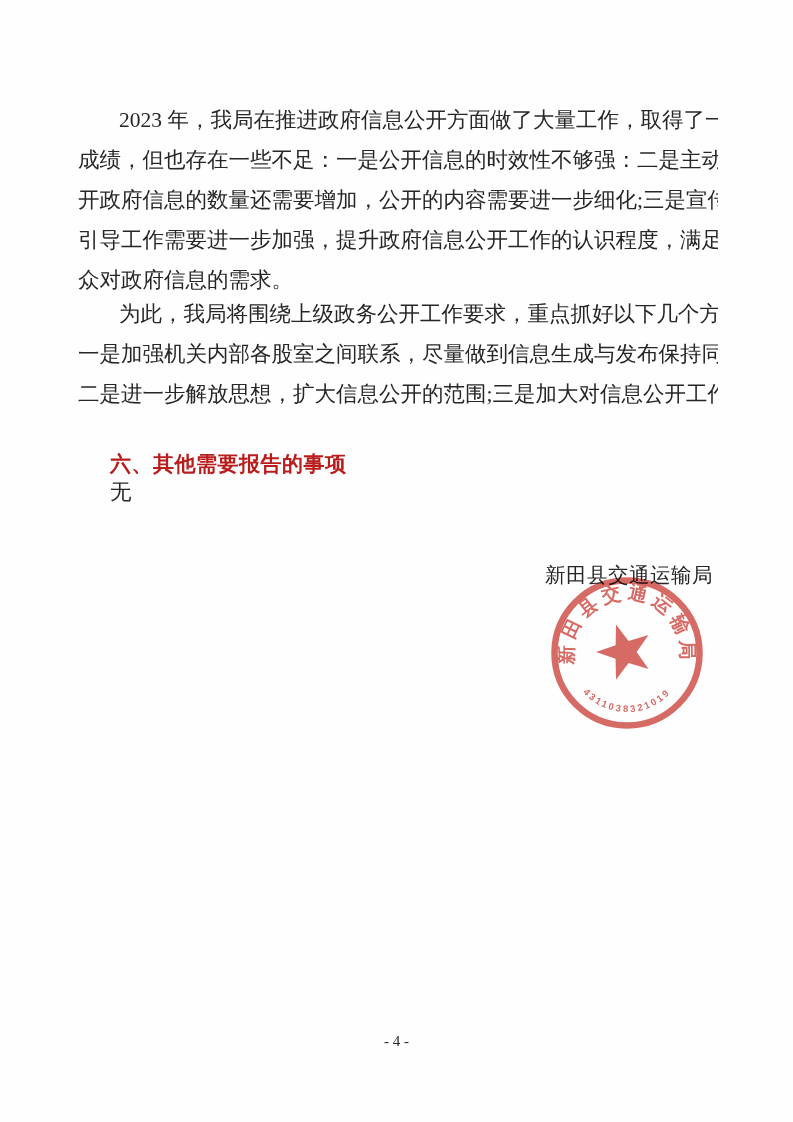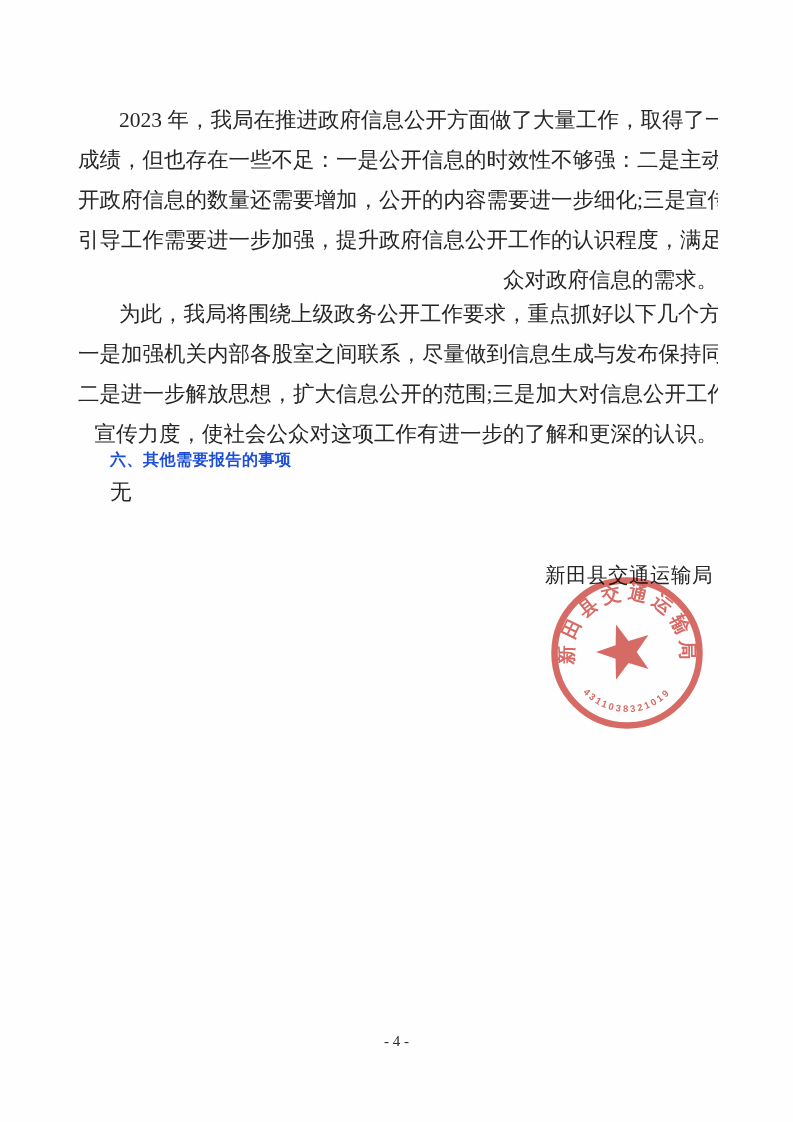"众对政府信息的需求。" .plainline { text-align: right -> left }
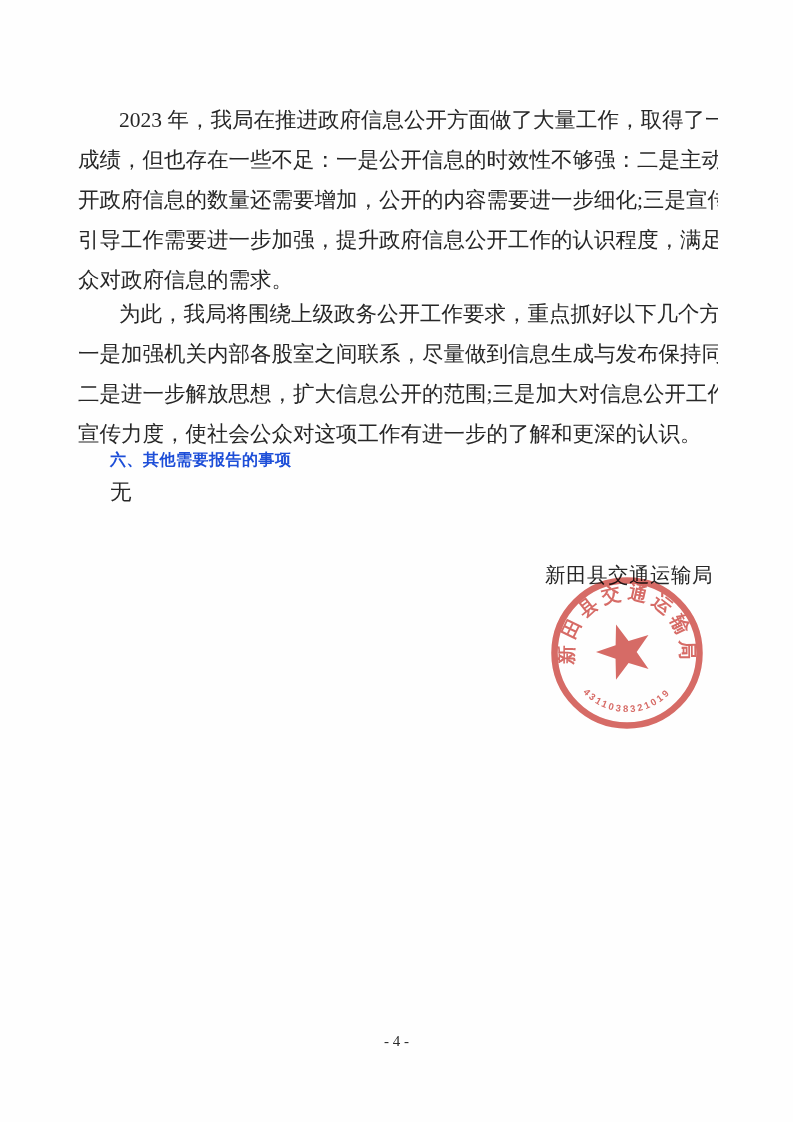"宣传力度，使社会公众对这项工作有进一步的了解和更深的认识。" div.plainline { html: <div>宣传力度，使社会公众对这项工作有进一步的了解和更深的认识。</div> -> none }
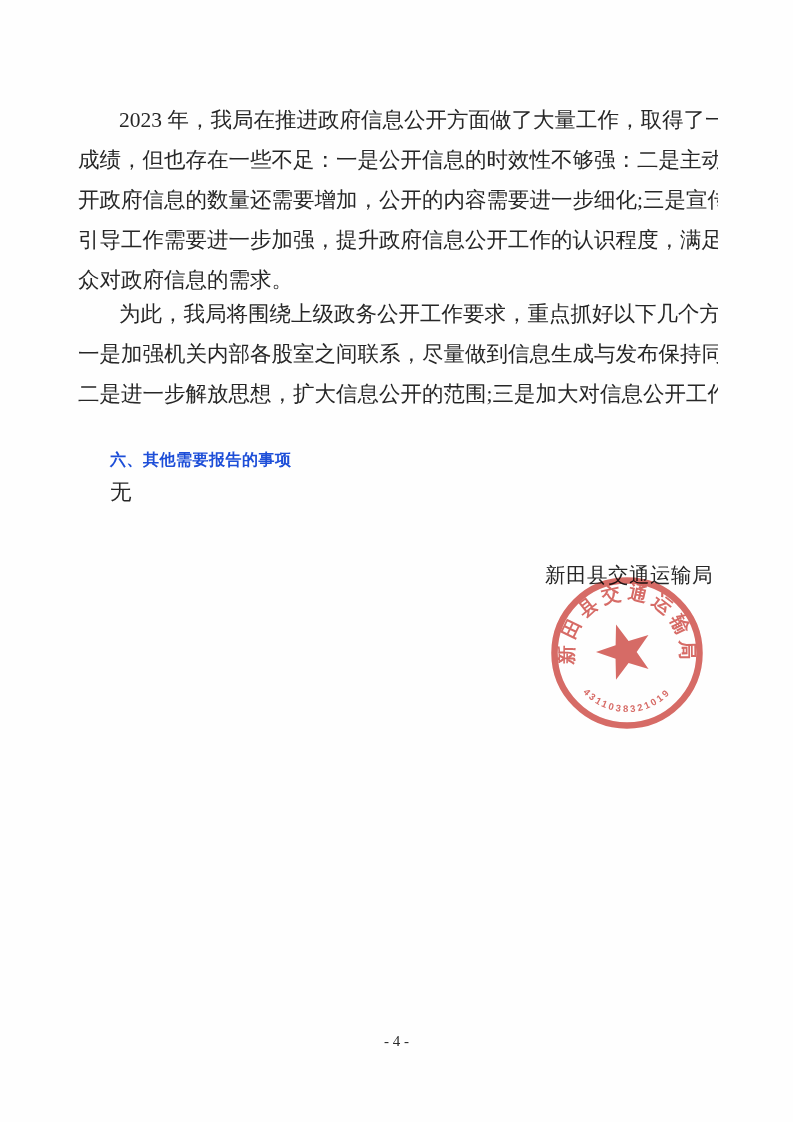"六、其他需要报告的事项" .heading { color: #1d4ed8 -> #b91c1c; font-size: 16px -> 21px }
